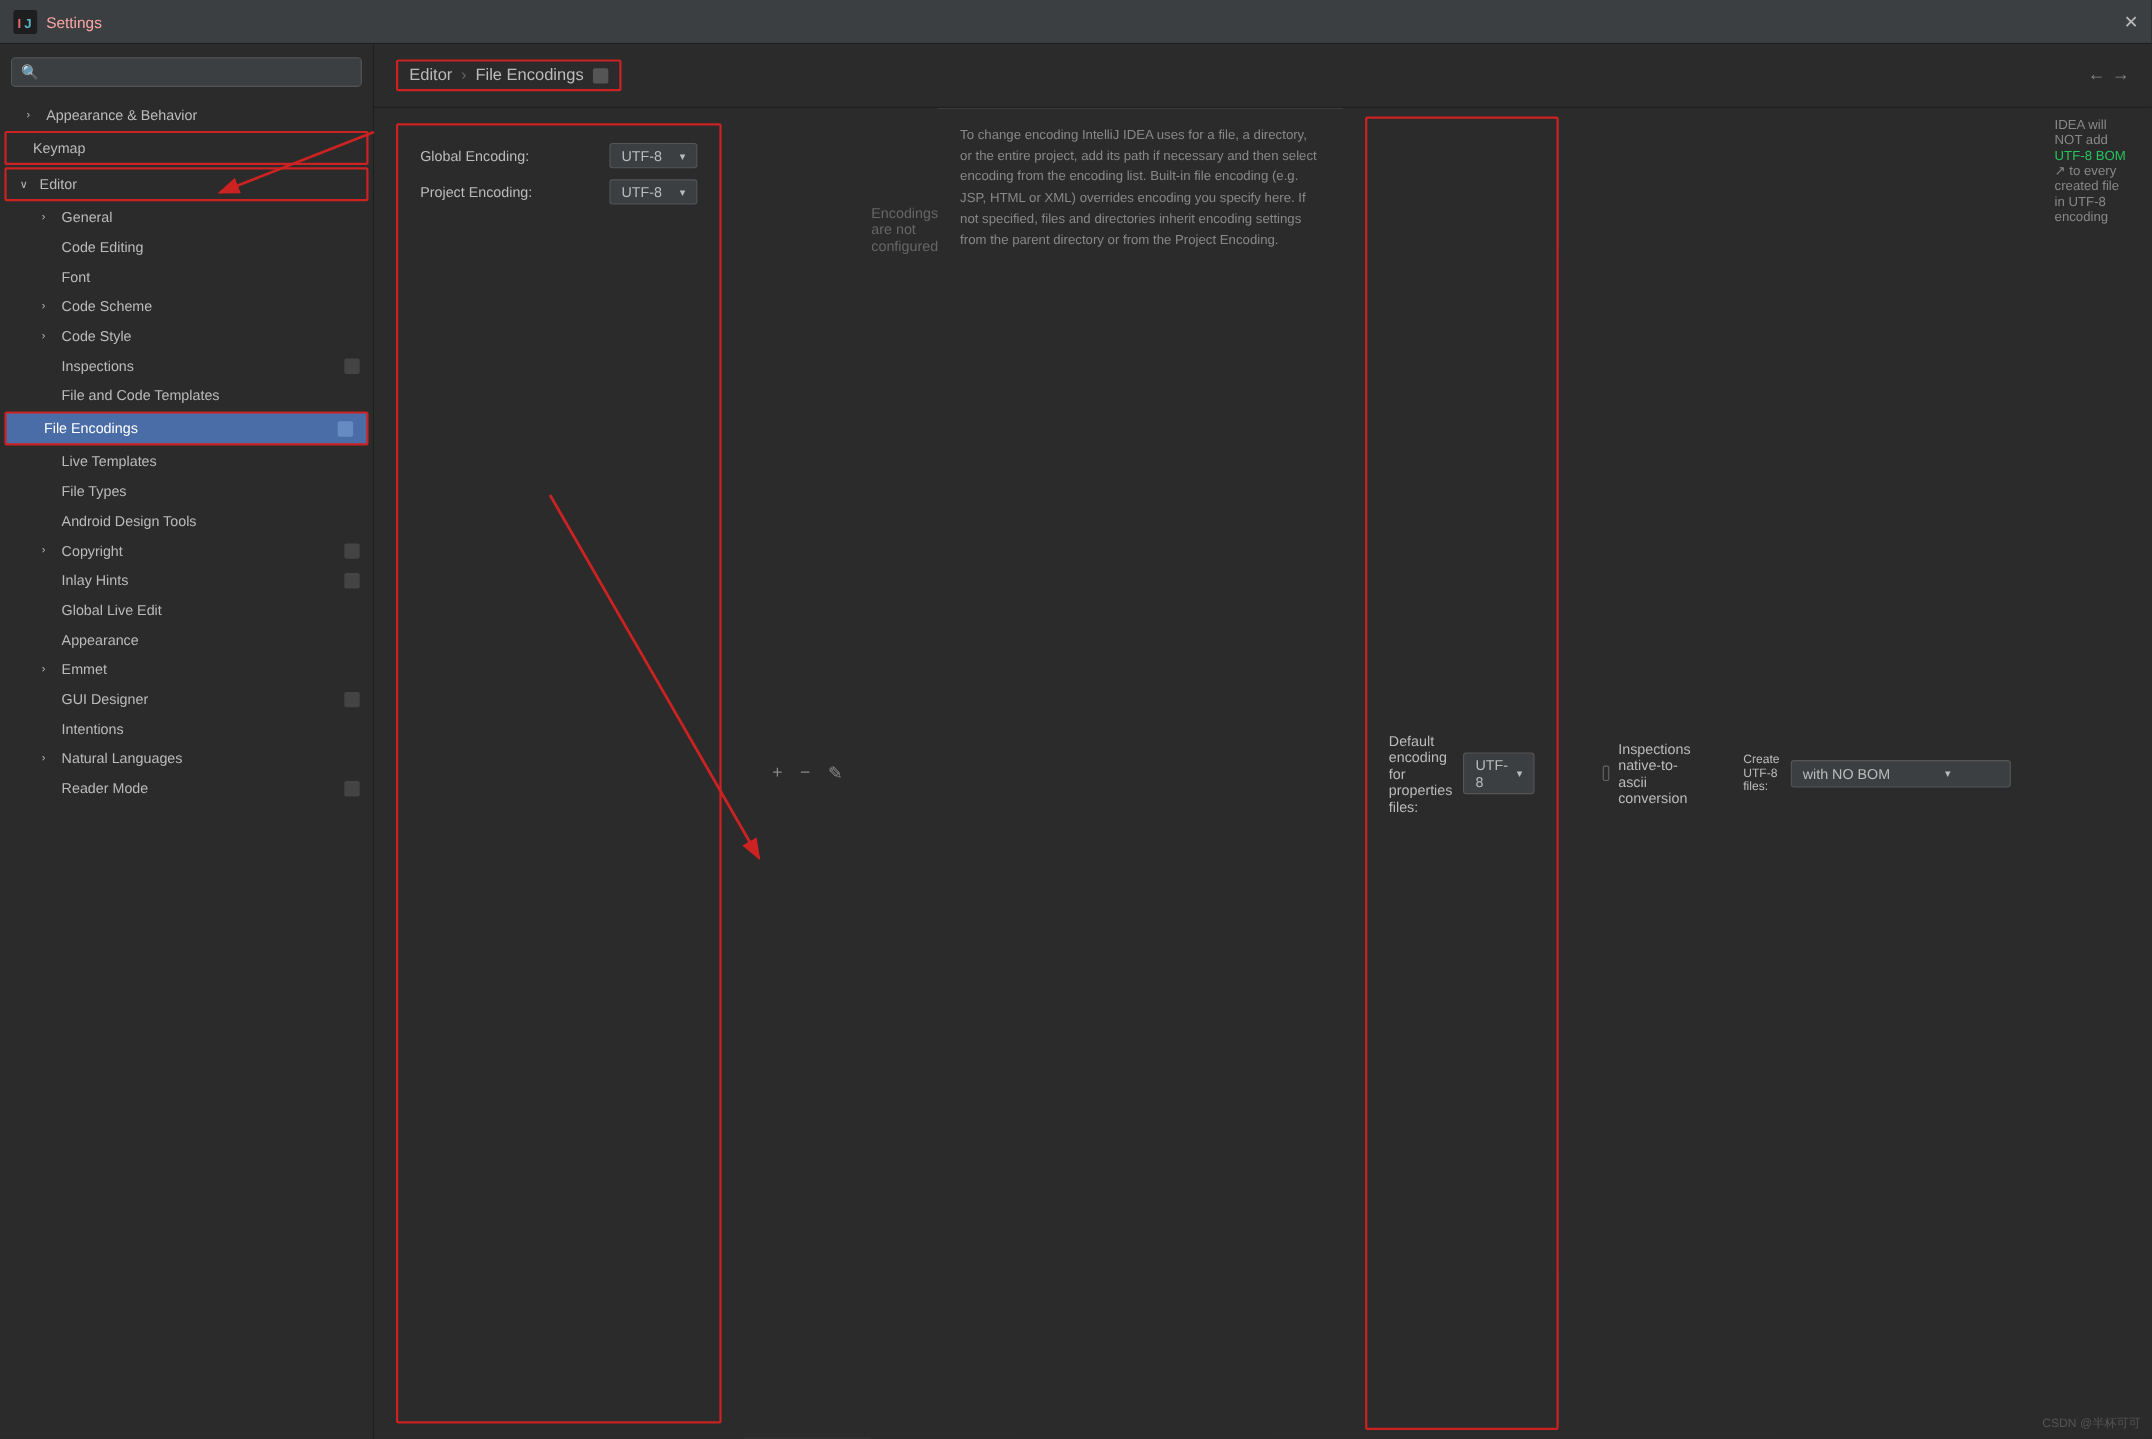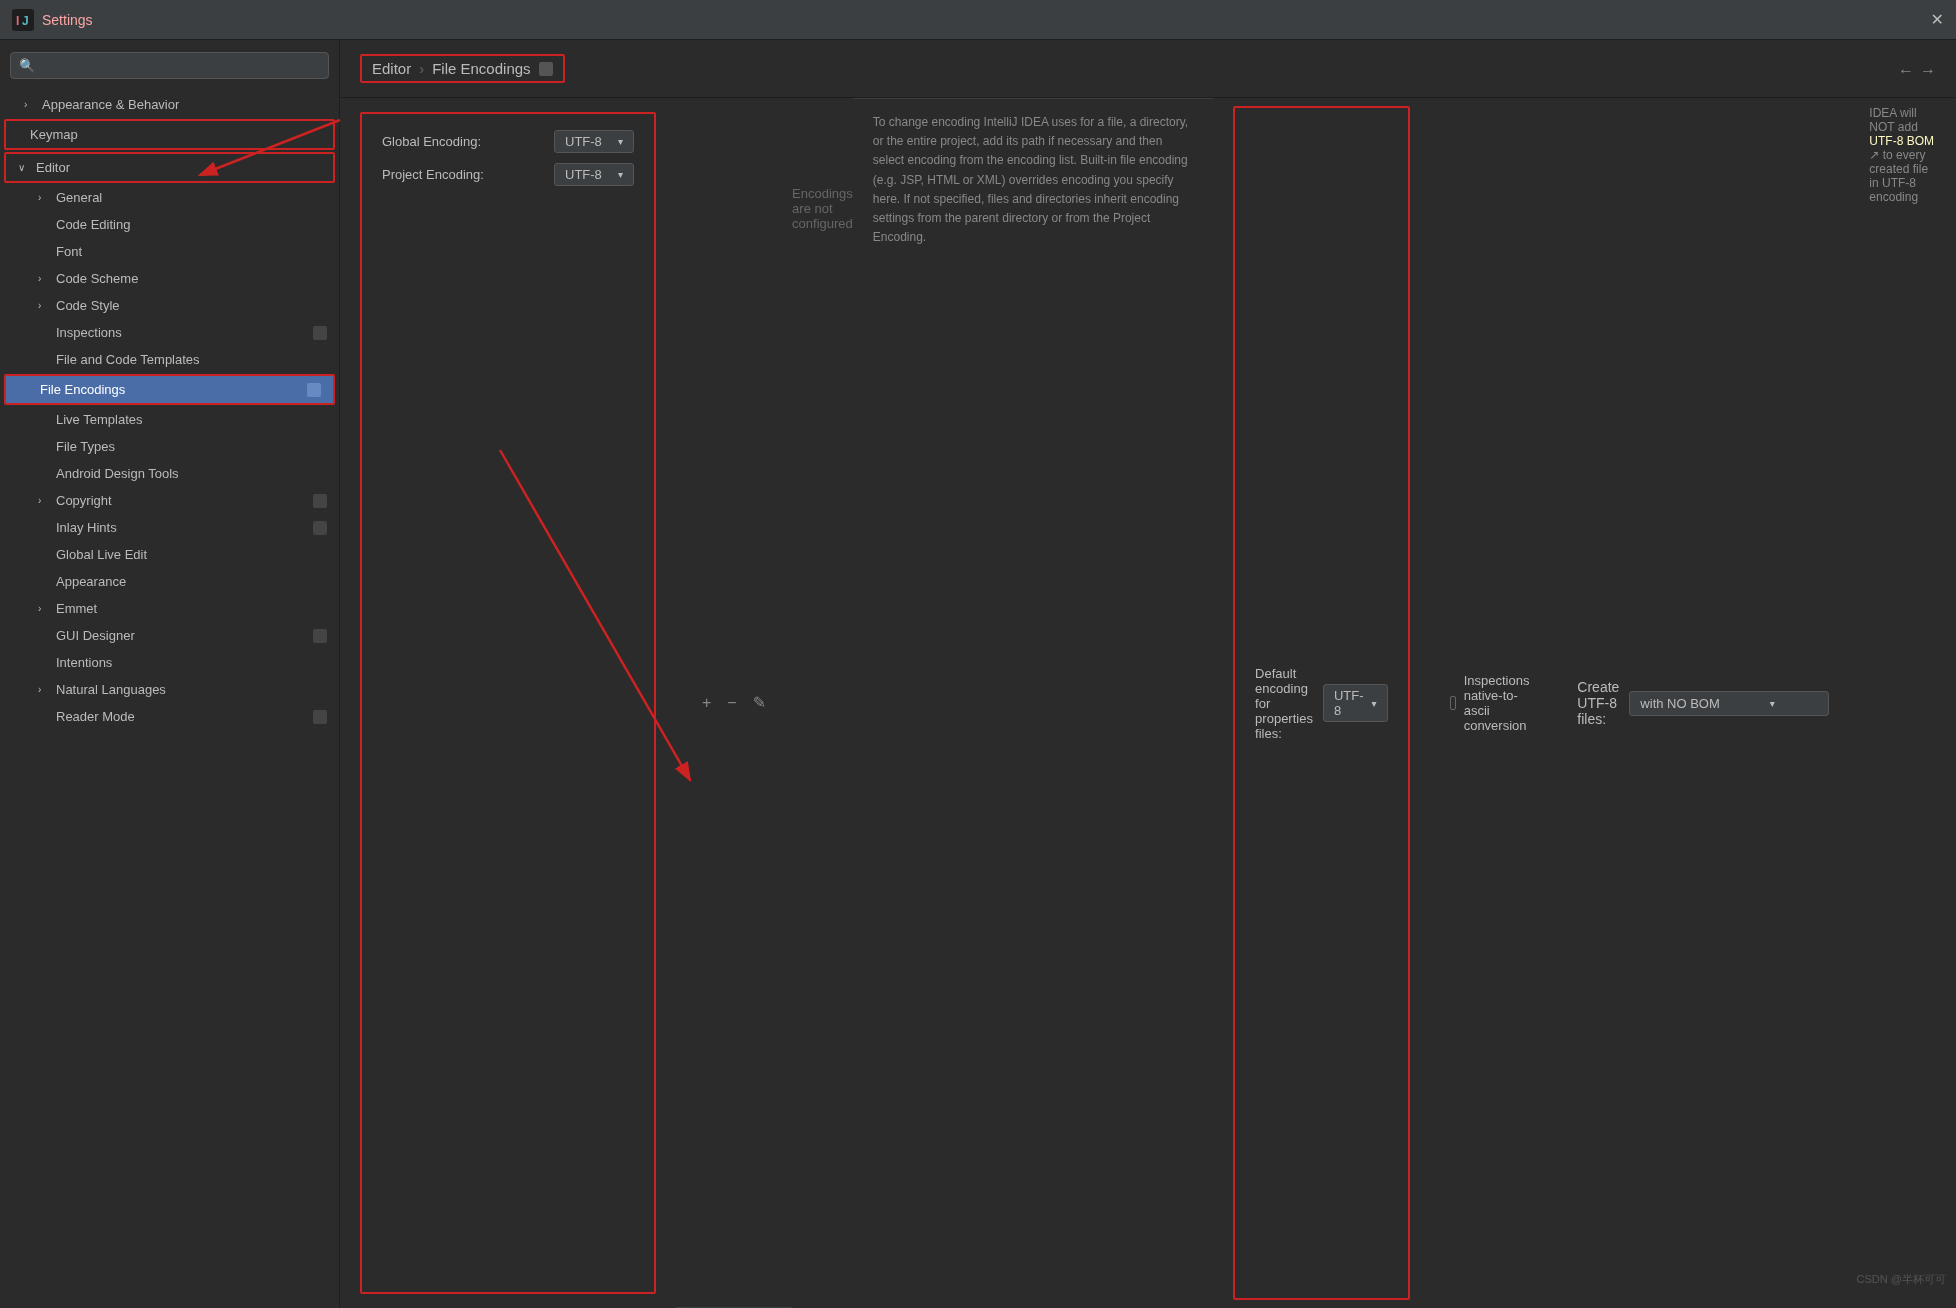"UTF-8 BOM" .bottom-note .link { color: #fef9c3 -> #22c55e }
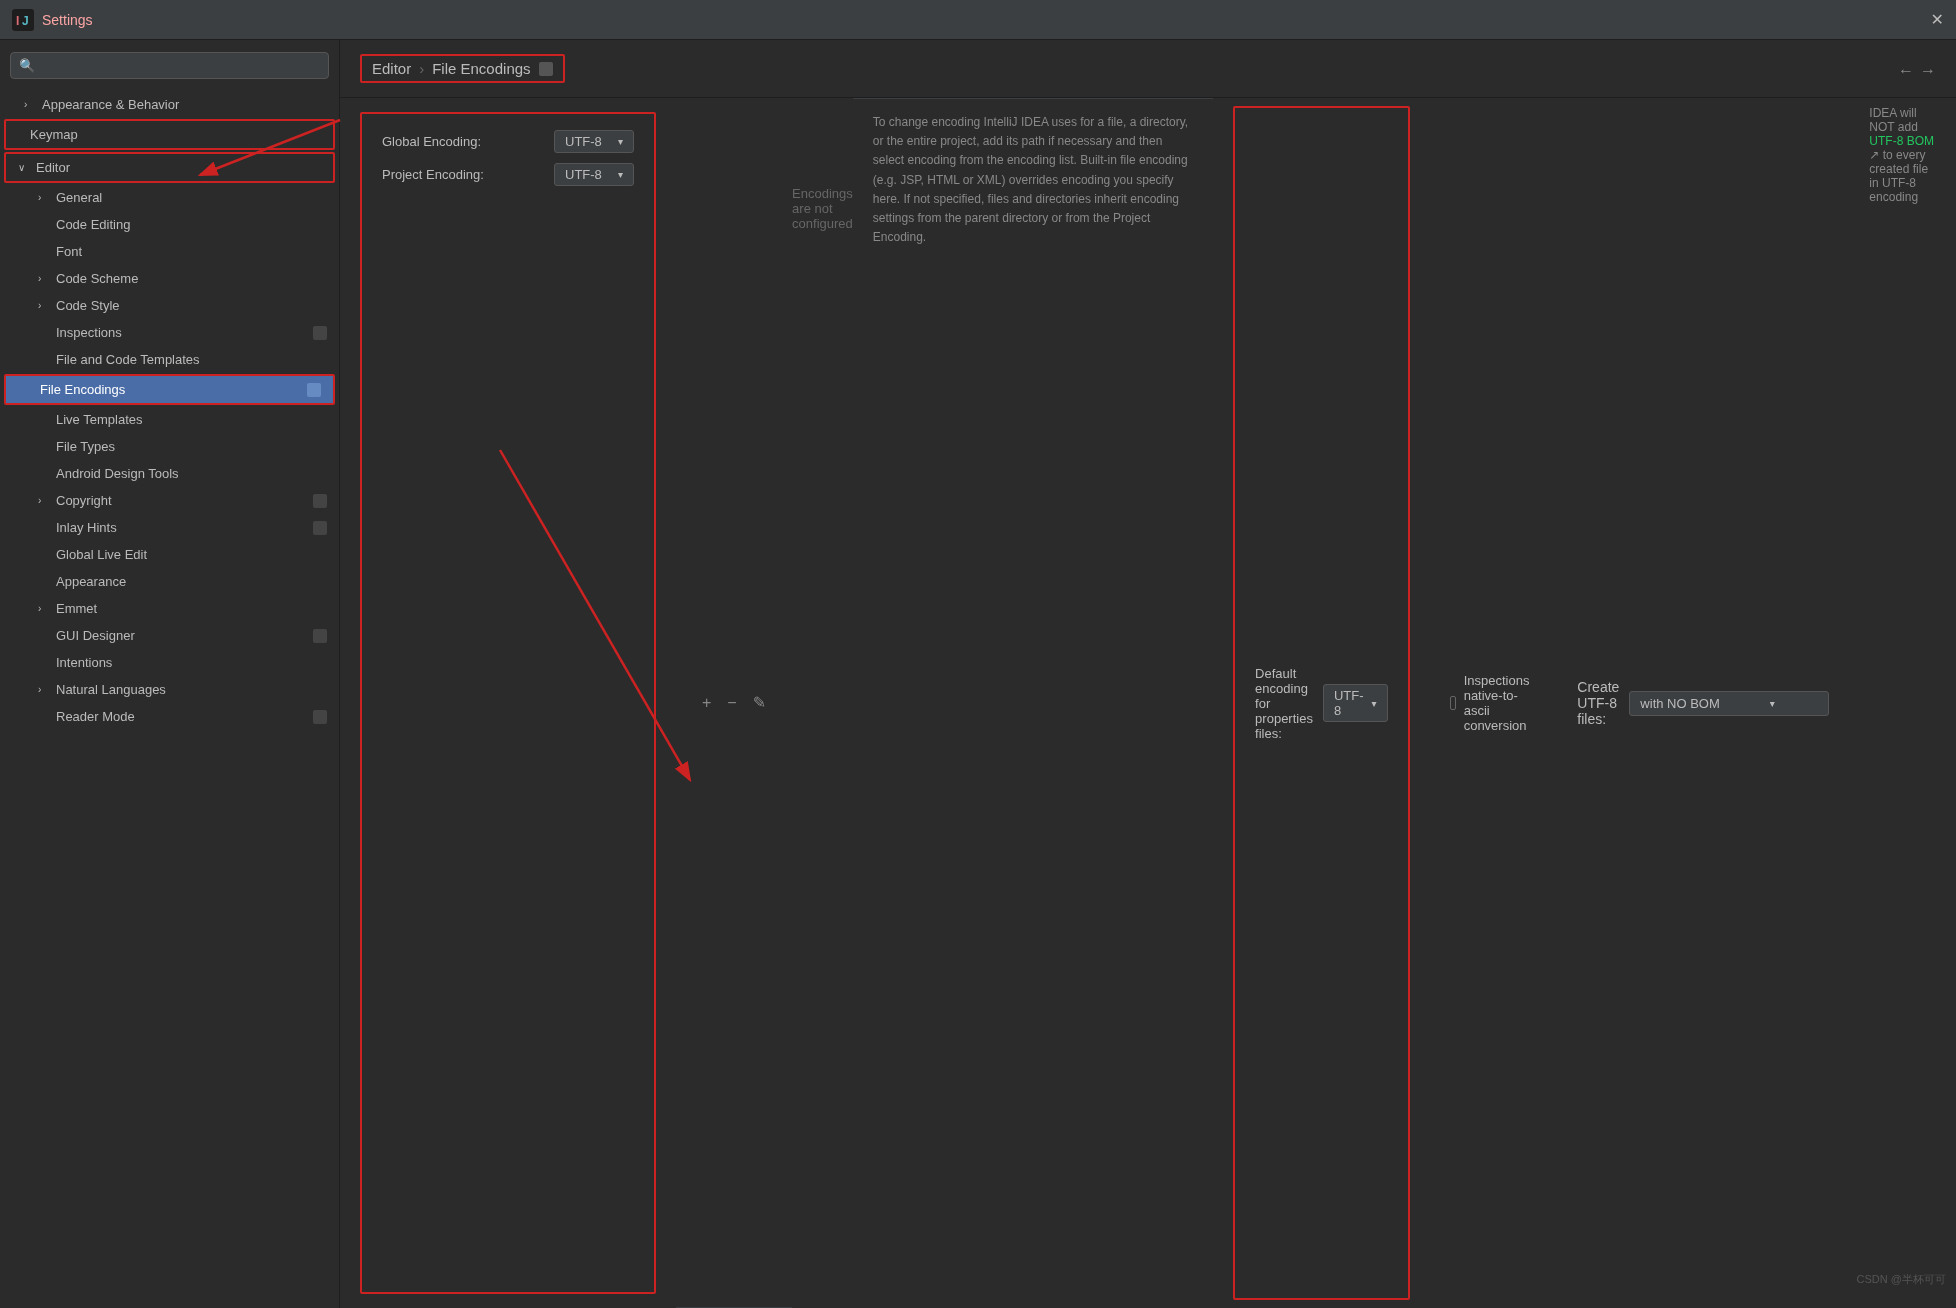"Create UTF-8 files:" .create-label { font-size: 14px -> 11px }
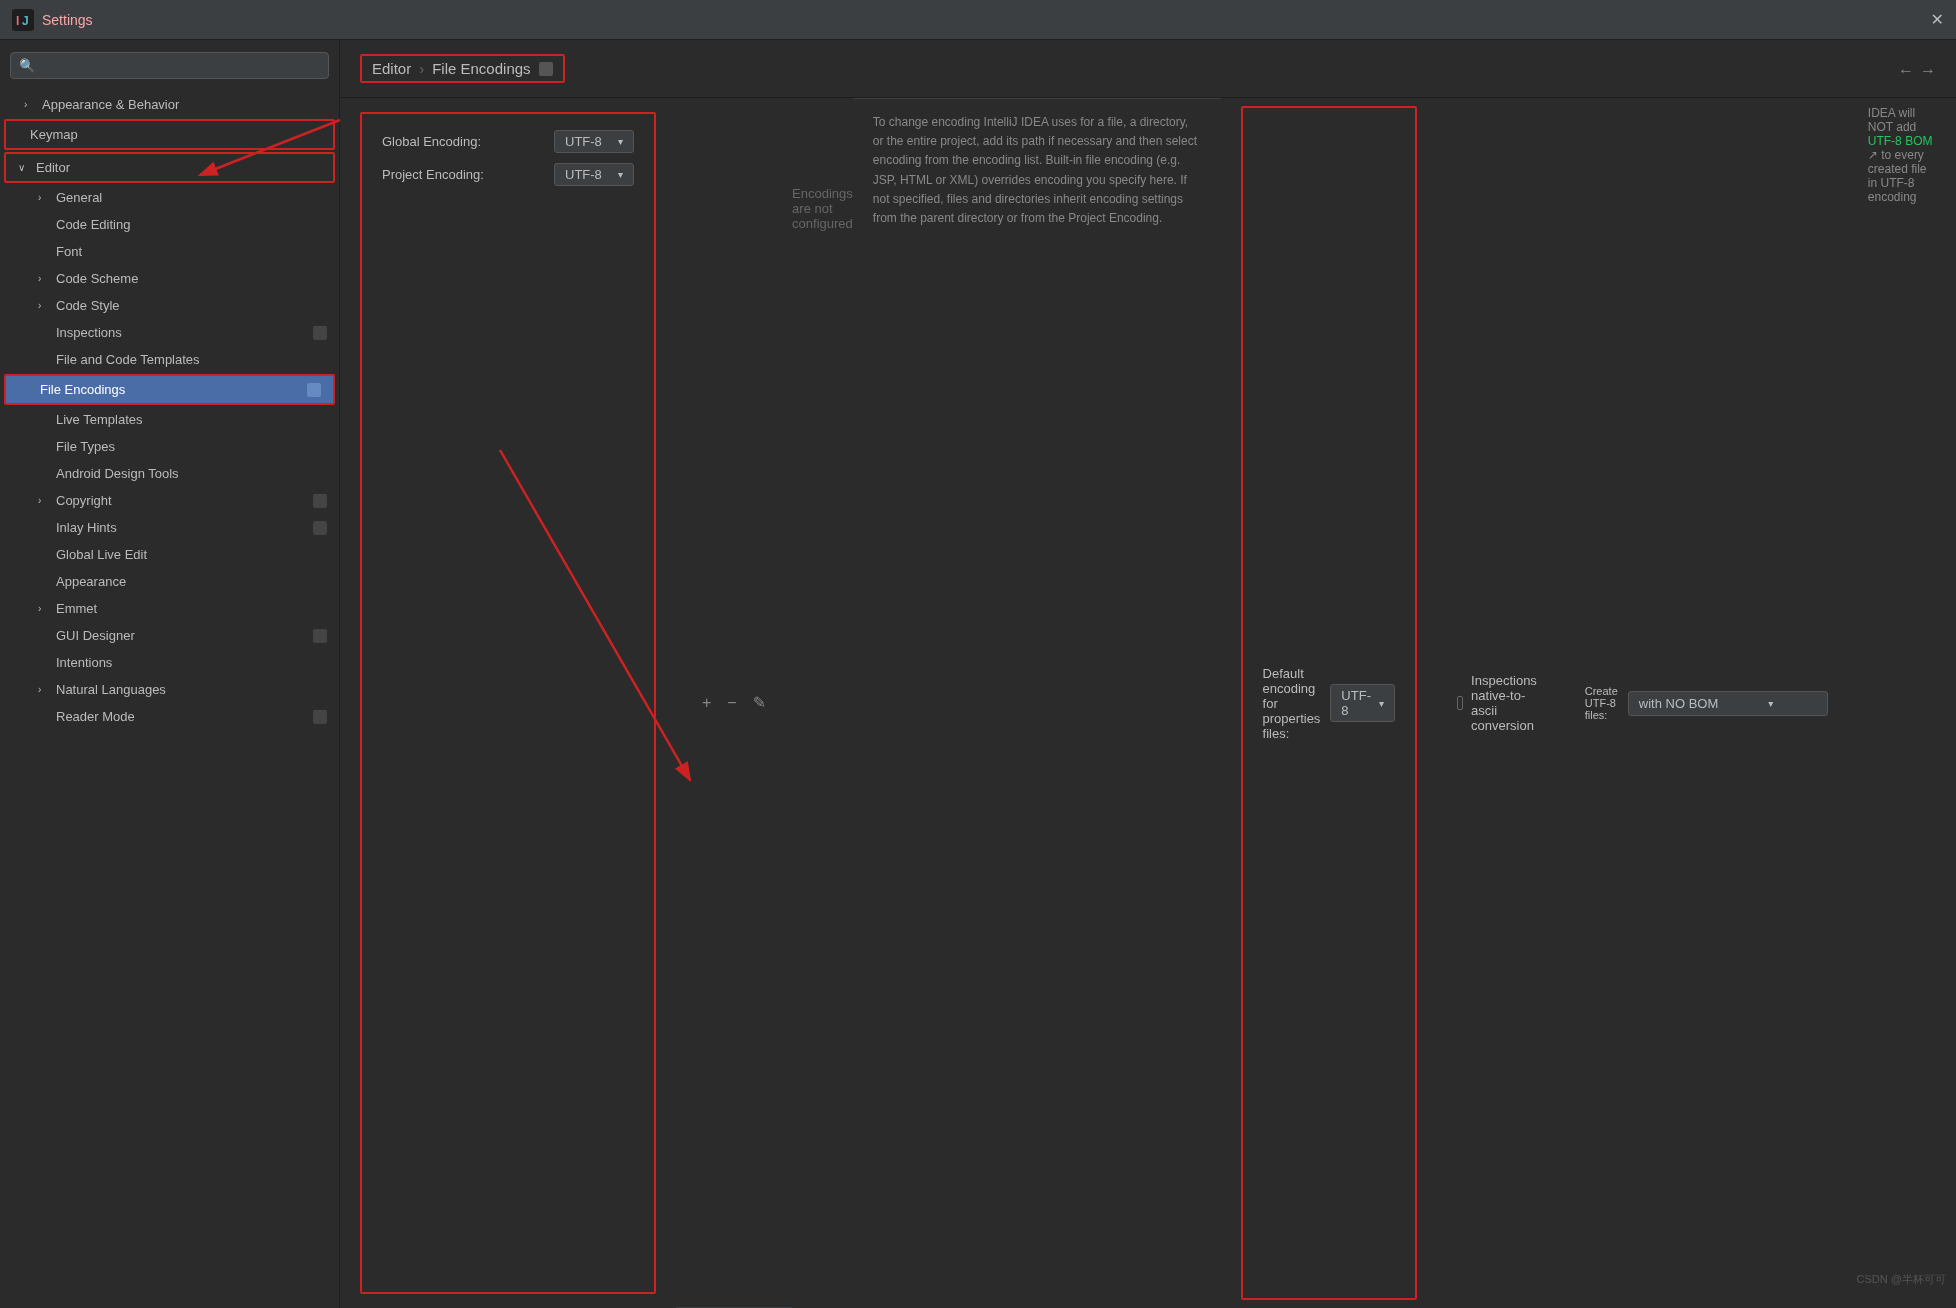"CSDN @半杯可可" .watermark { bottom: 21px -> 7px }
